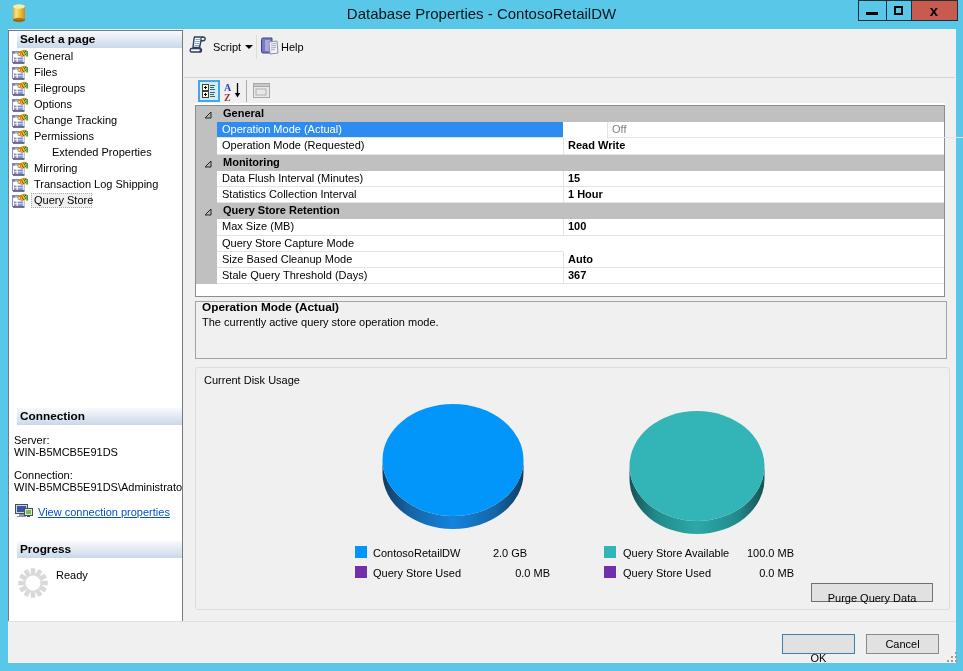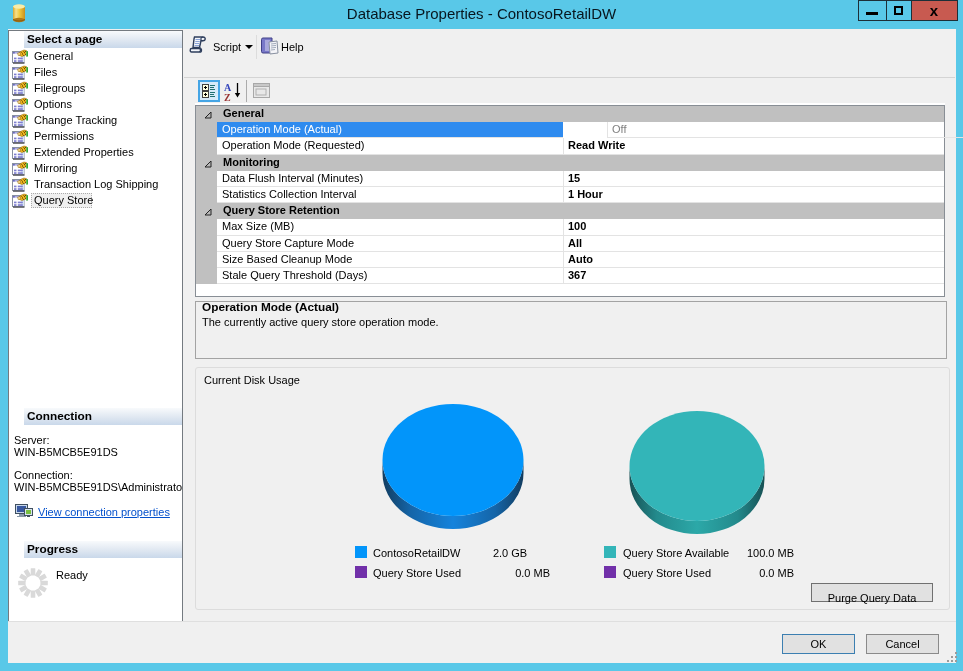"Select a page" .phead { left: 15px -> 8px }
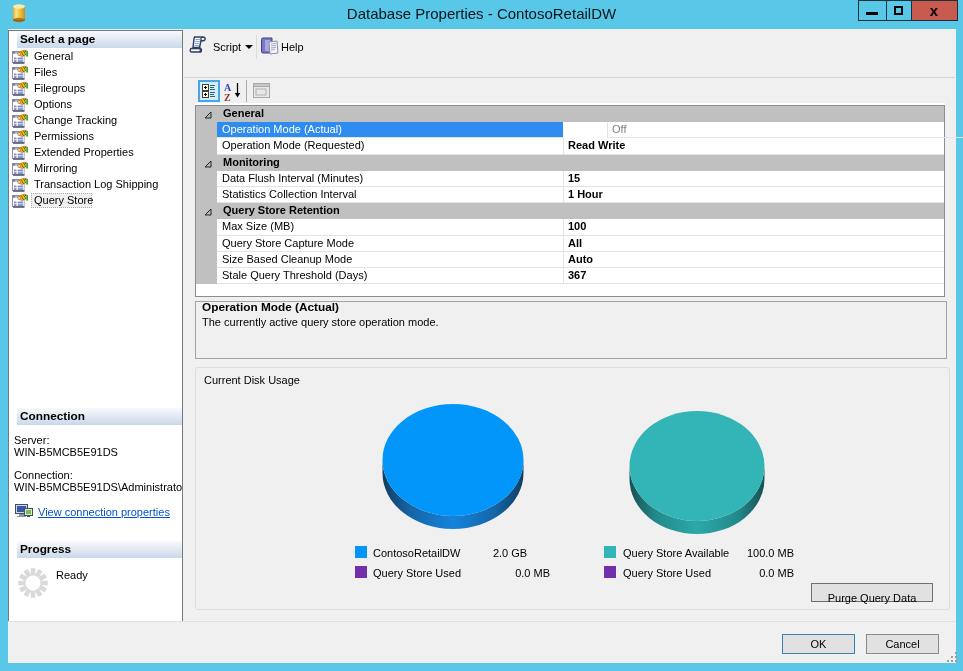"Extended Properties" div.abs { margin-left: none -> 18px }
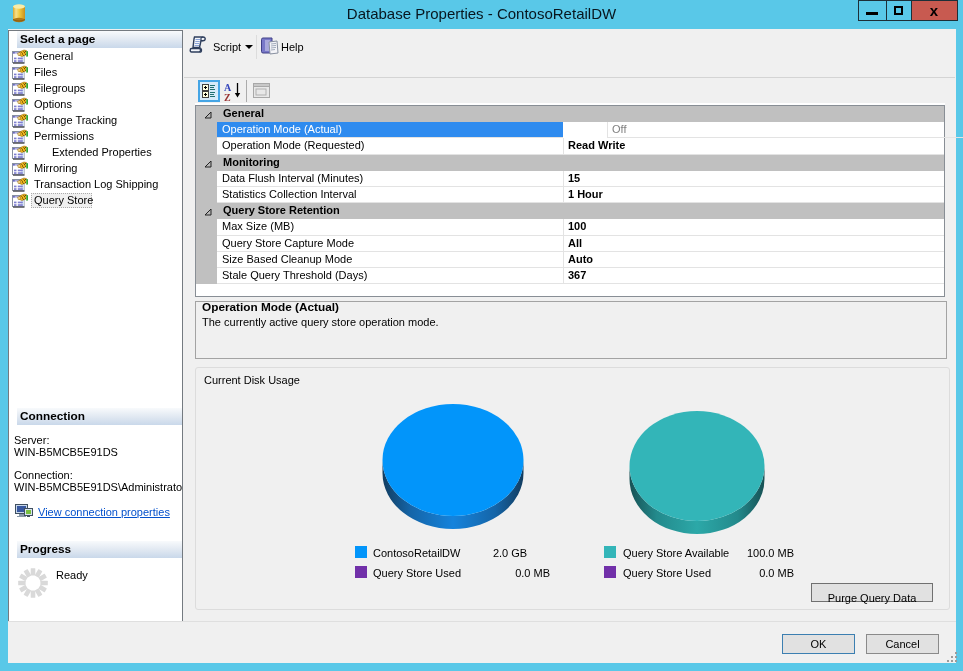"All" div.gval { html: <div>All</div> -> none }
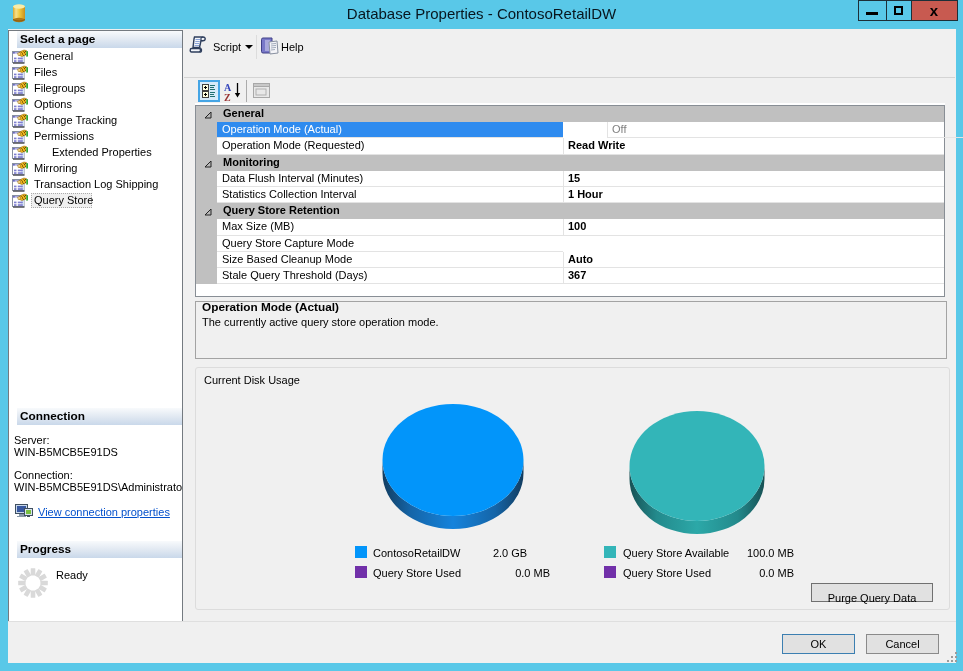"OK" div.abs { padding-top: 3px -> 17px }
